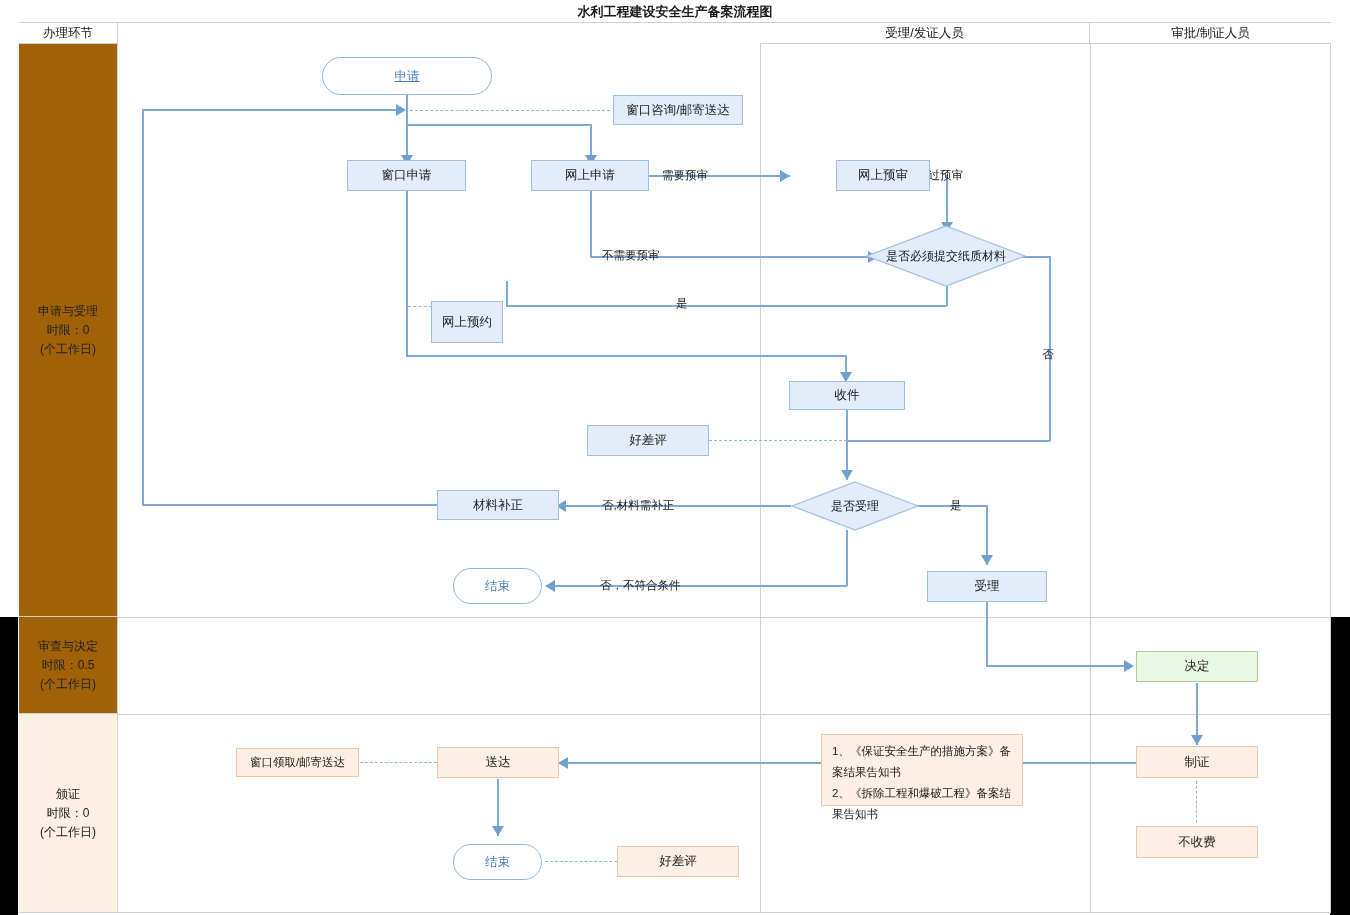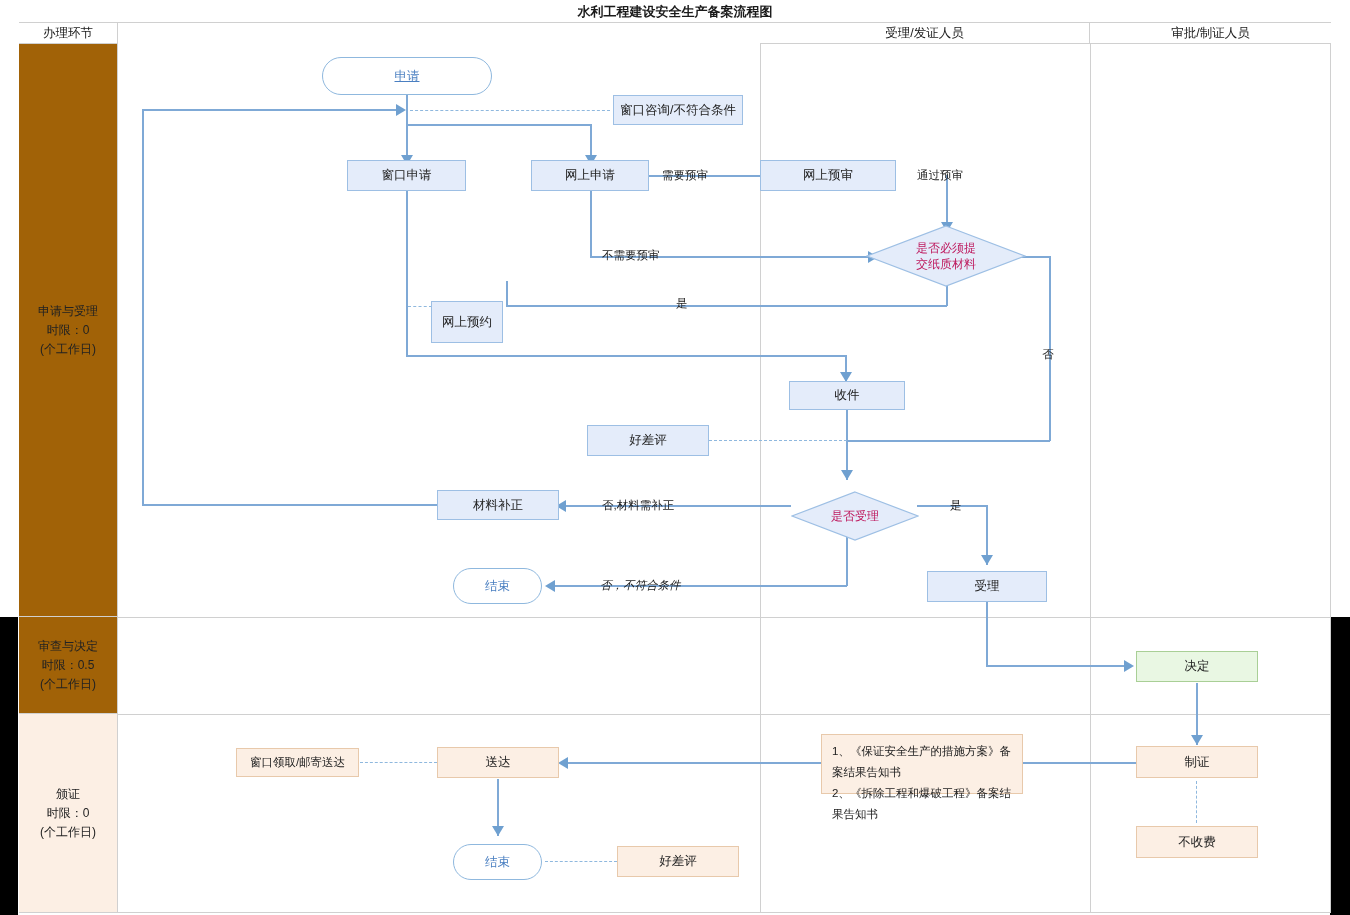"窗口咨询/不符合条件" div.node { text: /不符合条件 -> /邮寄送达 }
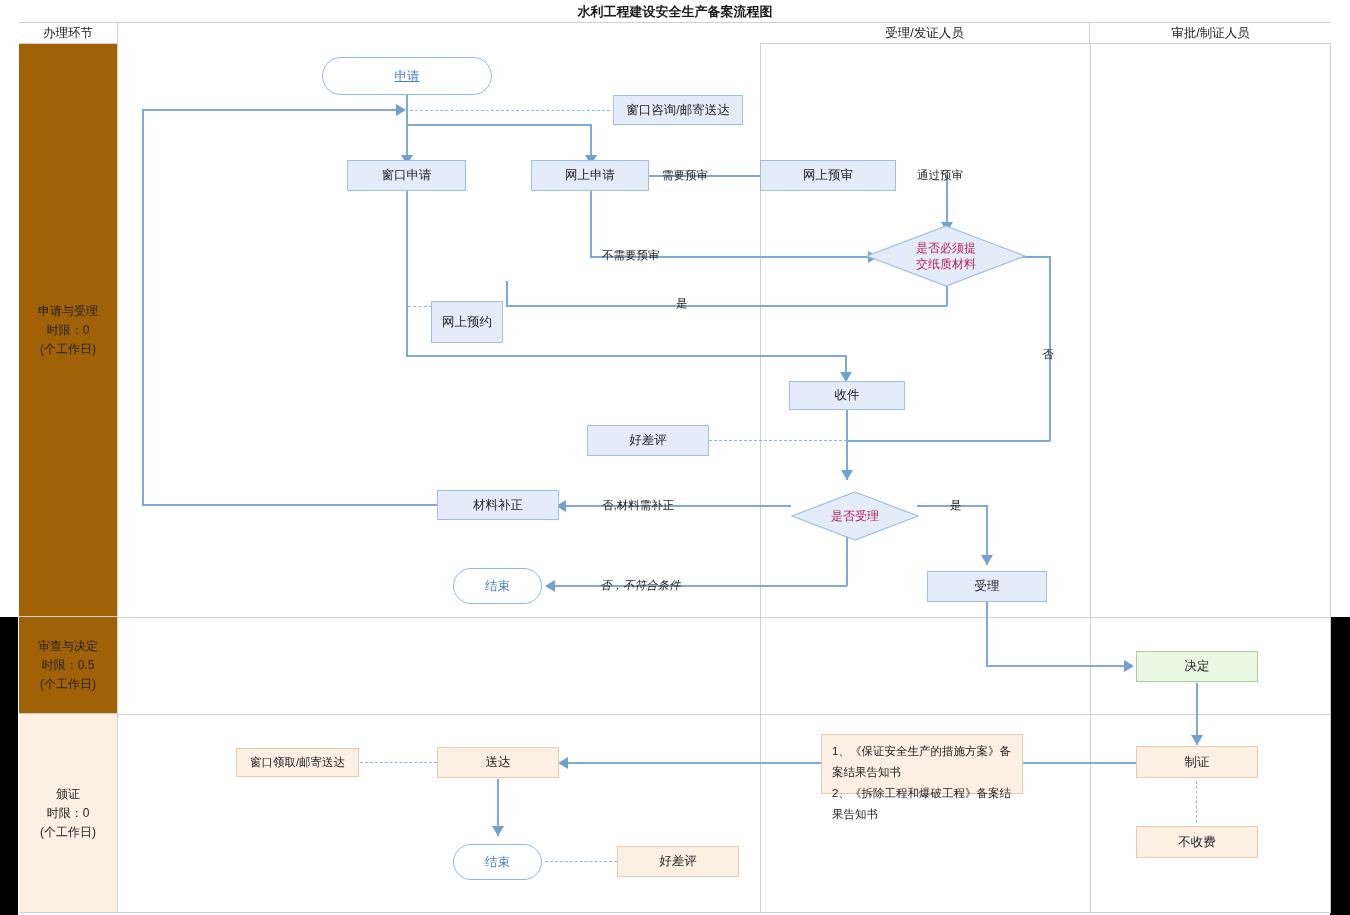"网上预审" div.node { left: 760px -> 836px; width: 136px -> 94px }
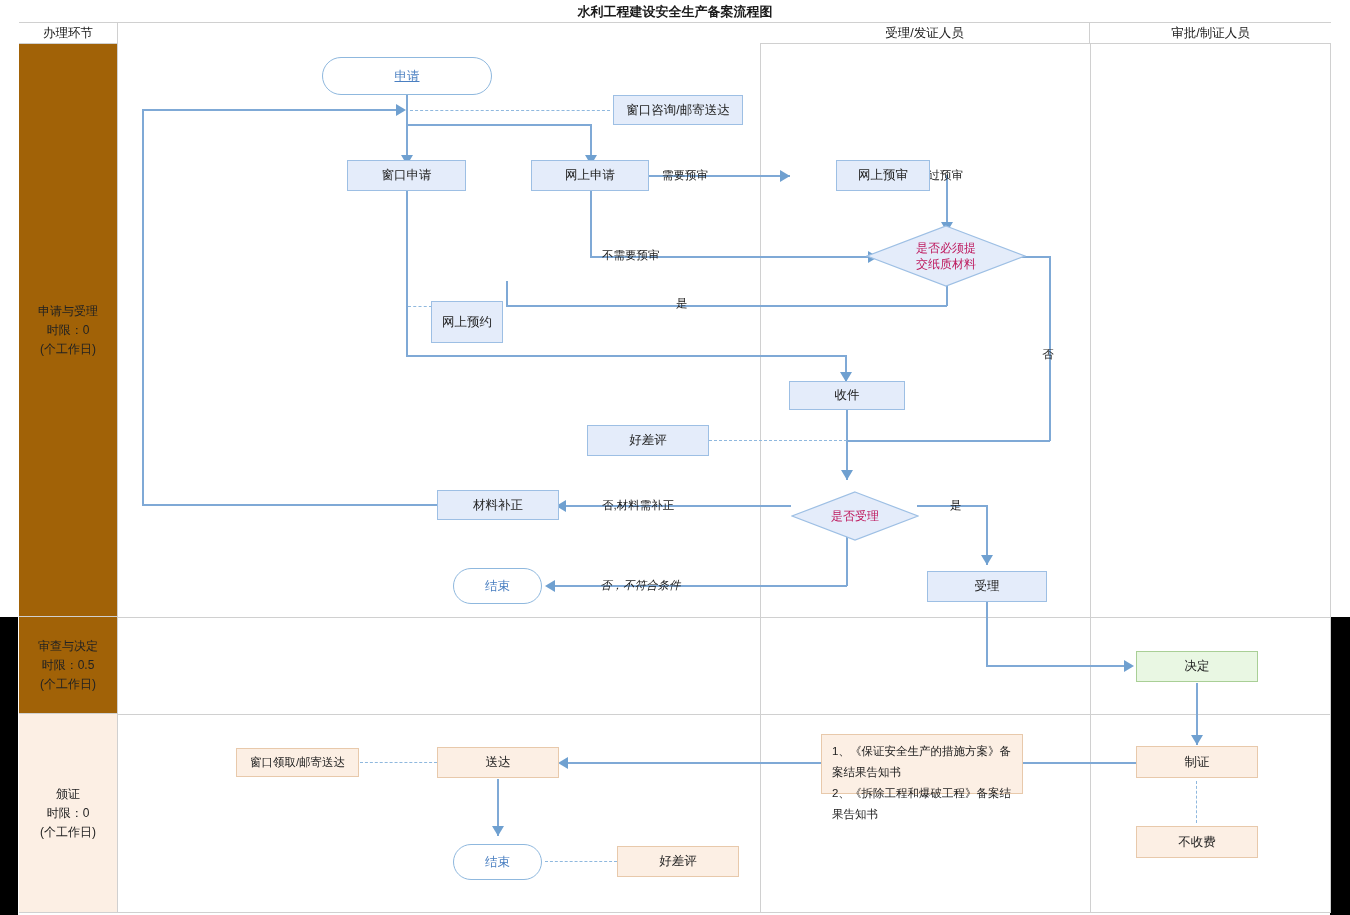"是否必须提" .diamond .dlabel { color: #be185d -> #0f172a; flex-direction: column -> row }
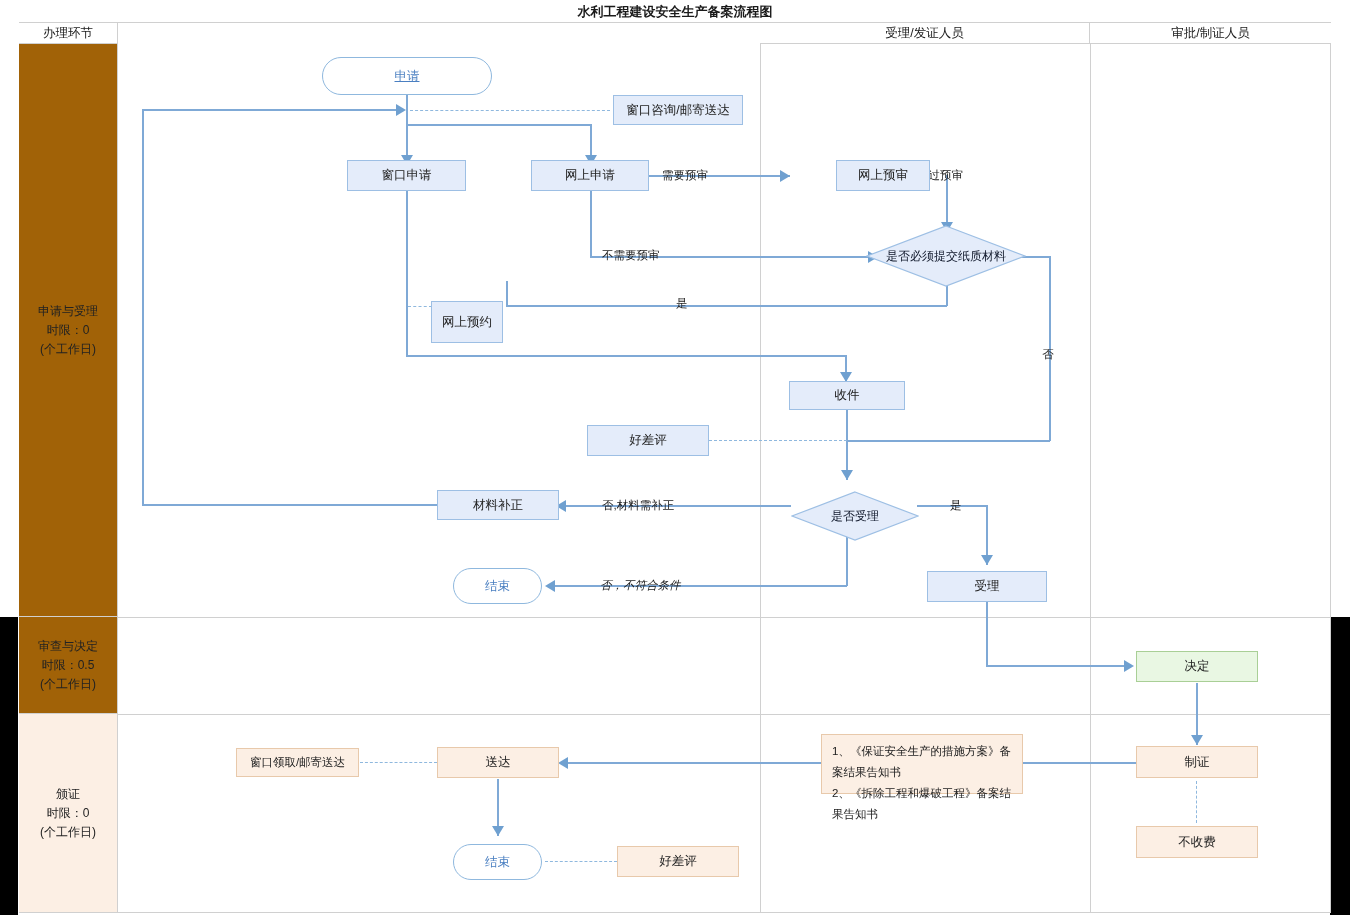"是否受理" div.diamond { top: 491px -> 481px }
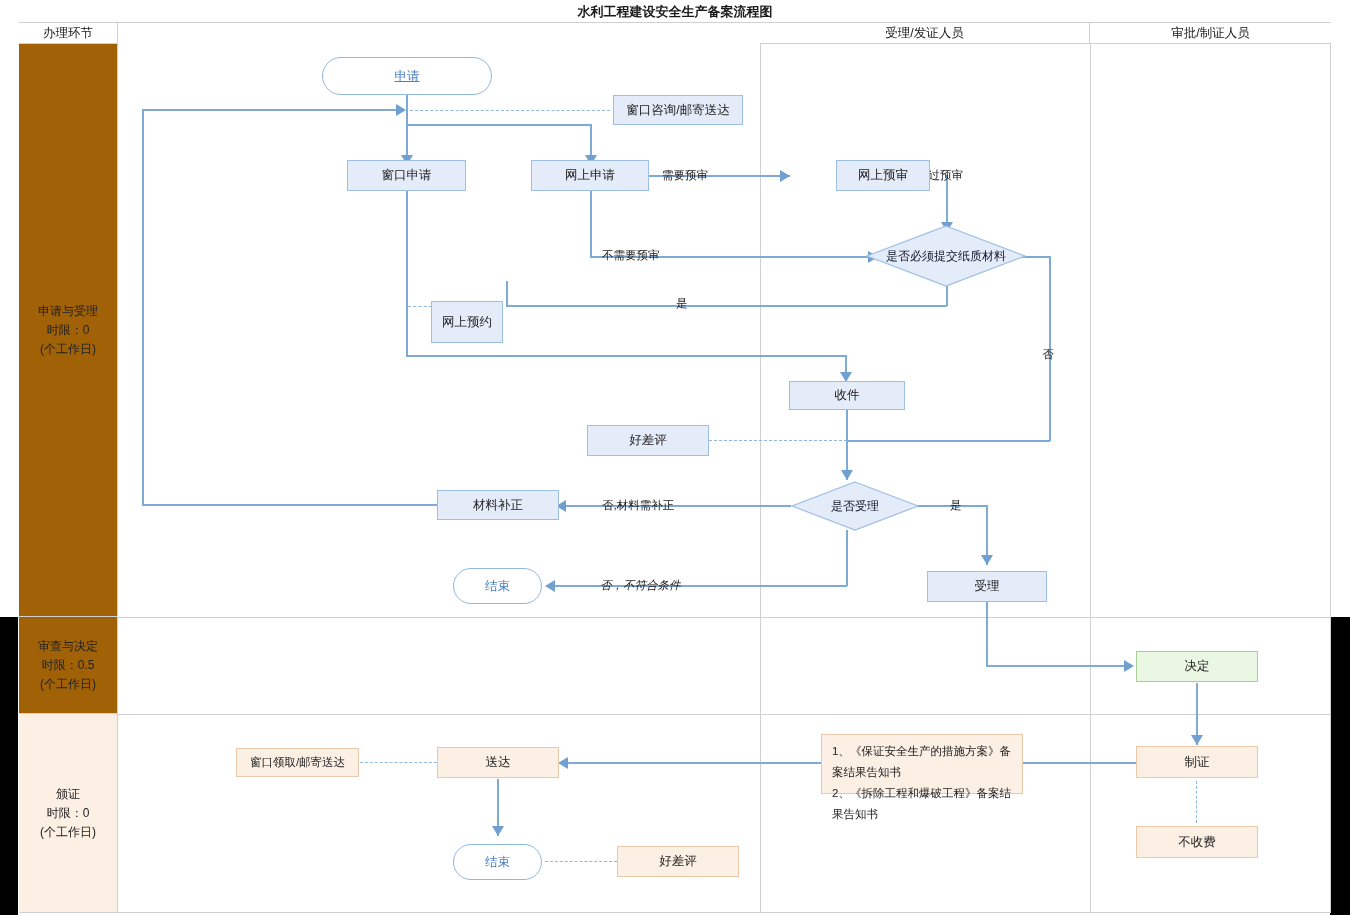"否，不符合条件" div.elab { font-style: italic -> none }
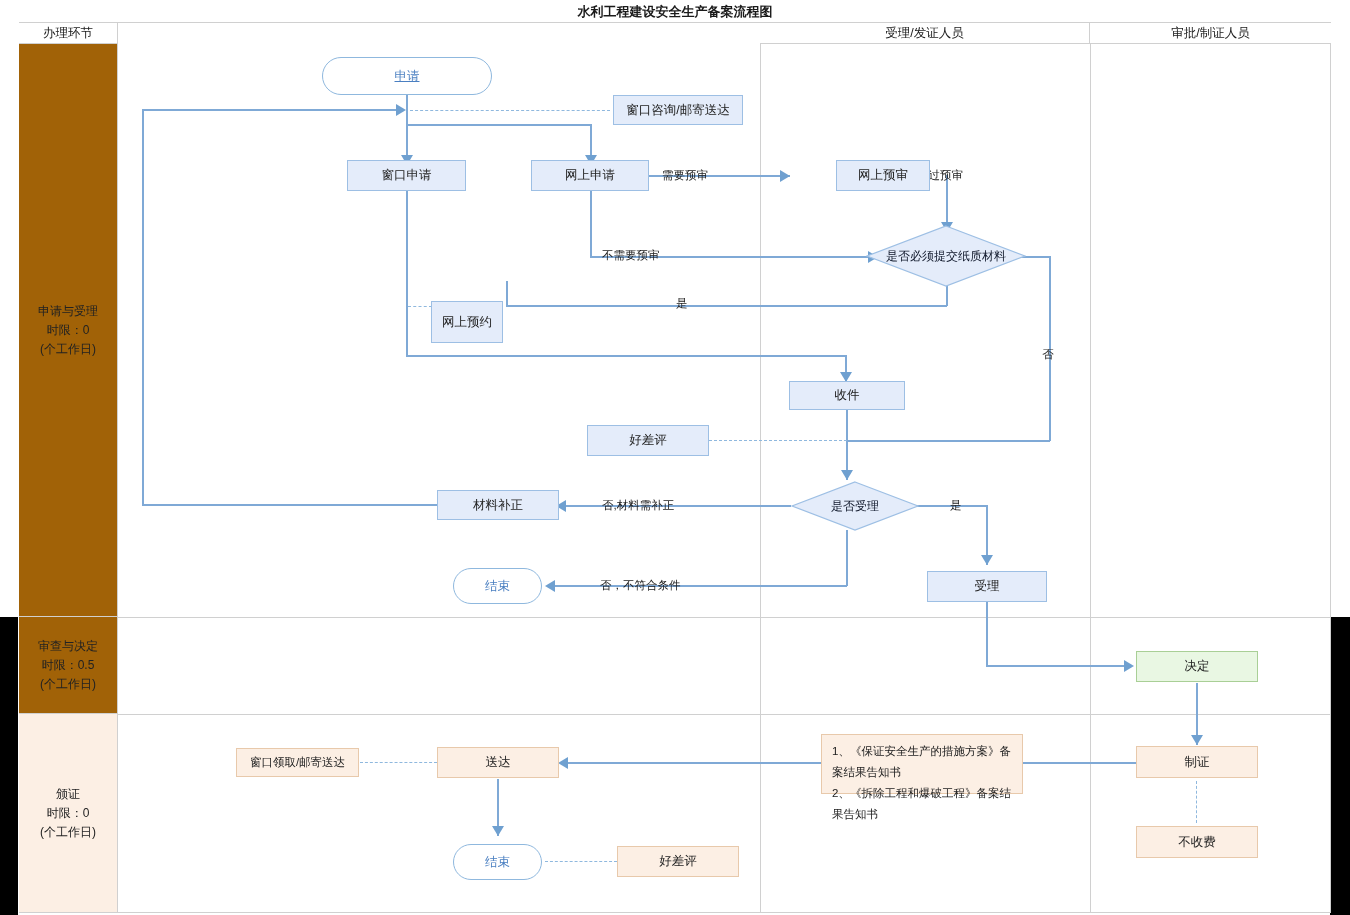"1、《保证安全生产的措施方案》备案结果告知书" div.node { height: 60px -> 72px }
